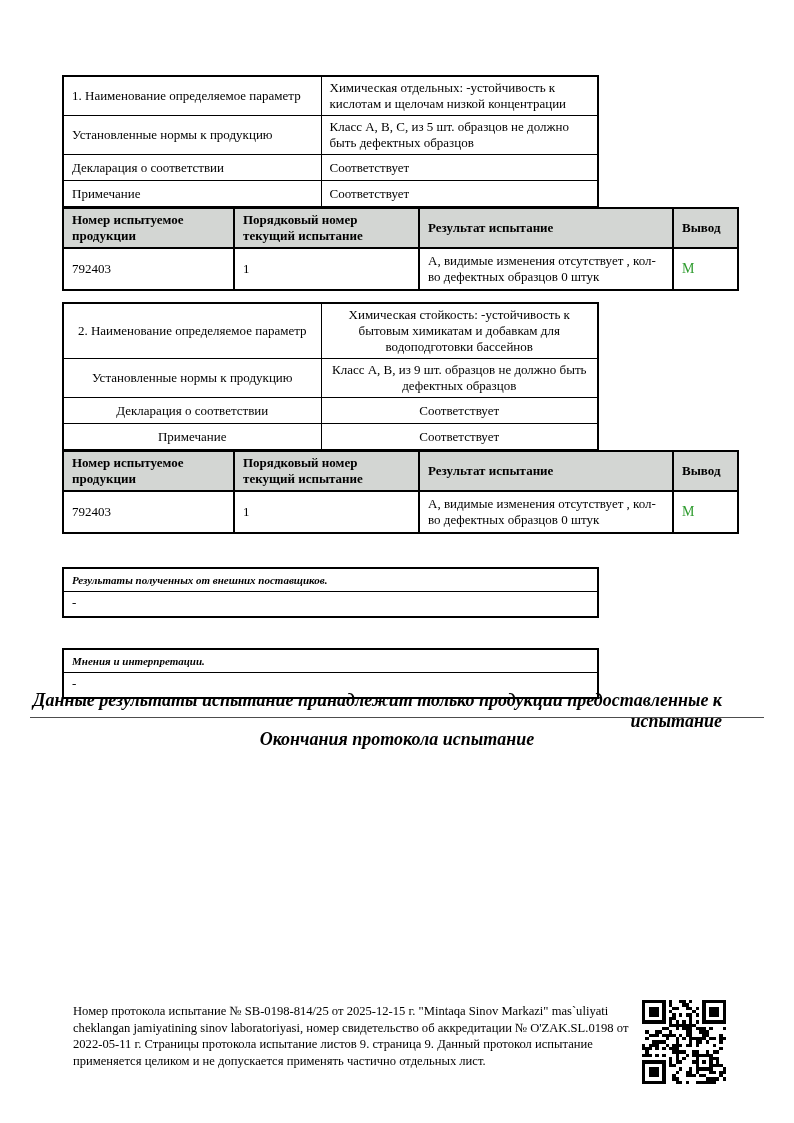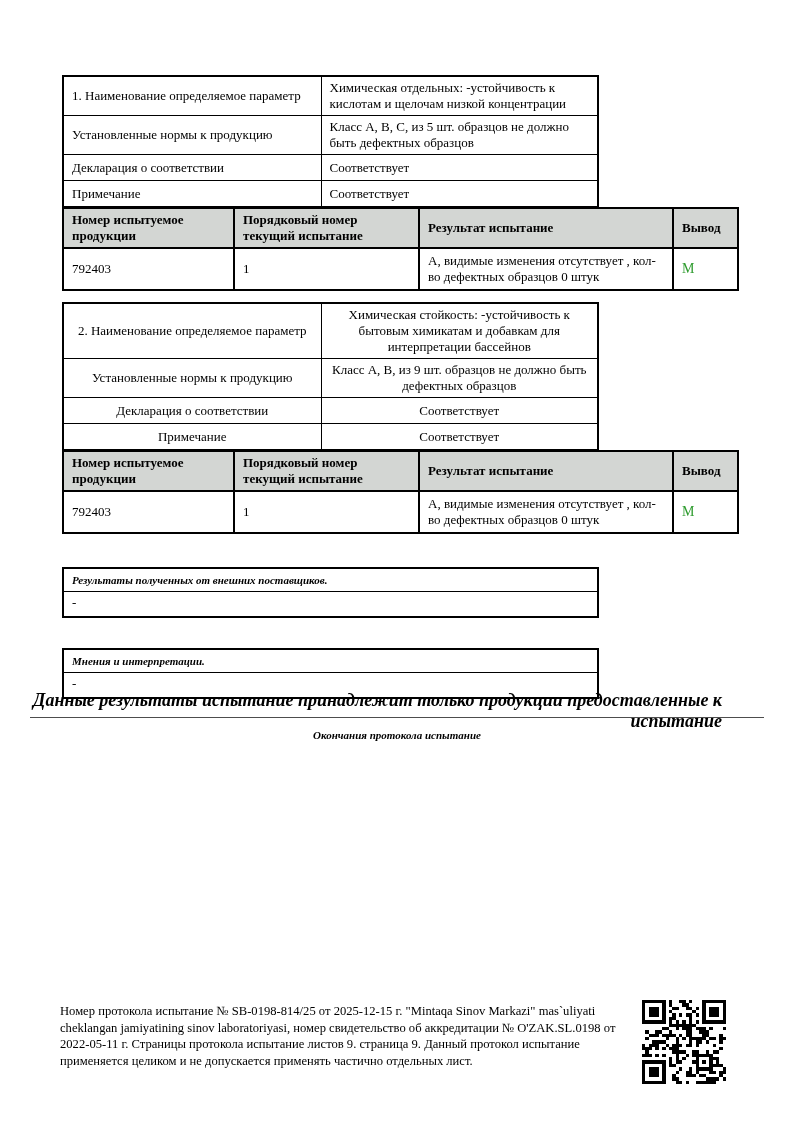"Химическая стойкость: -устойчивость к" td { text: интерпретации -> водоподготовки }
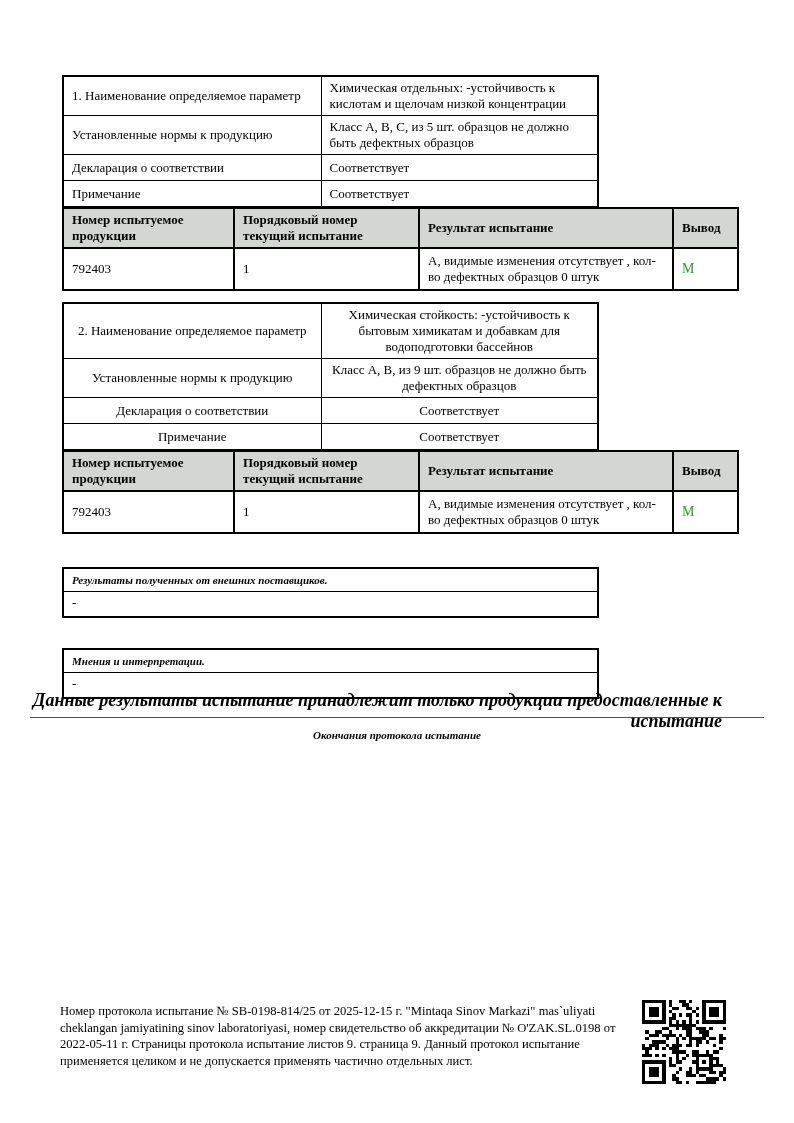"Окончания протокола испытание" .ending { font-size: 11px -> 18px }
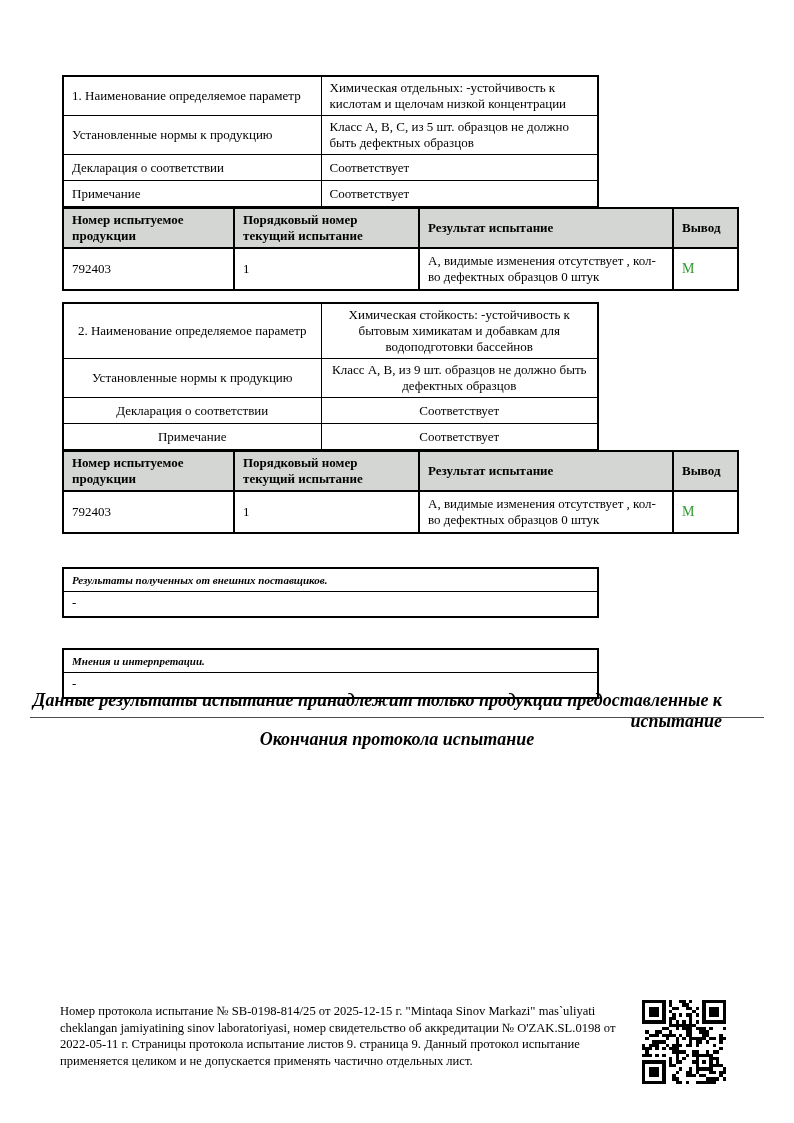"Номер протокола испытание №" .footer-text { left: 60px -> 73px }
